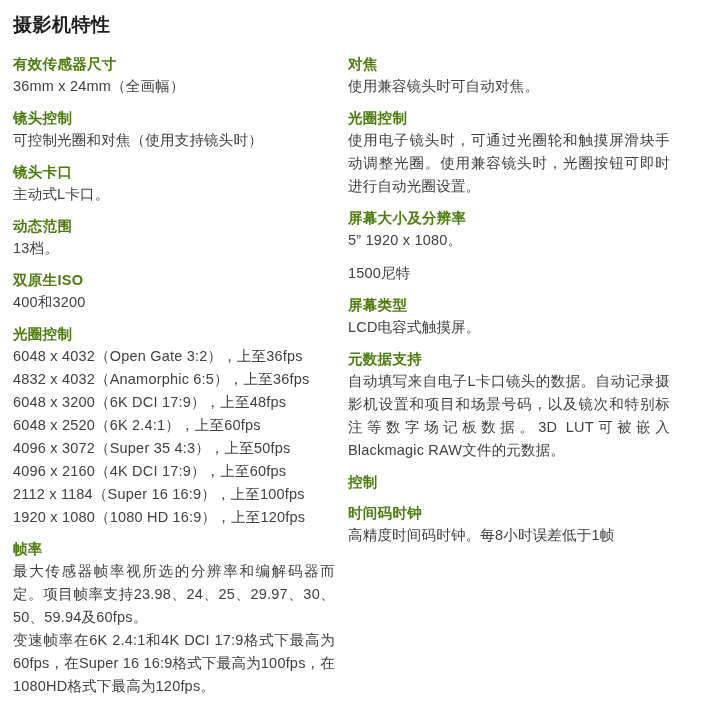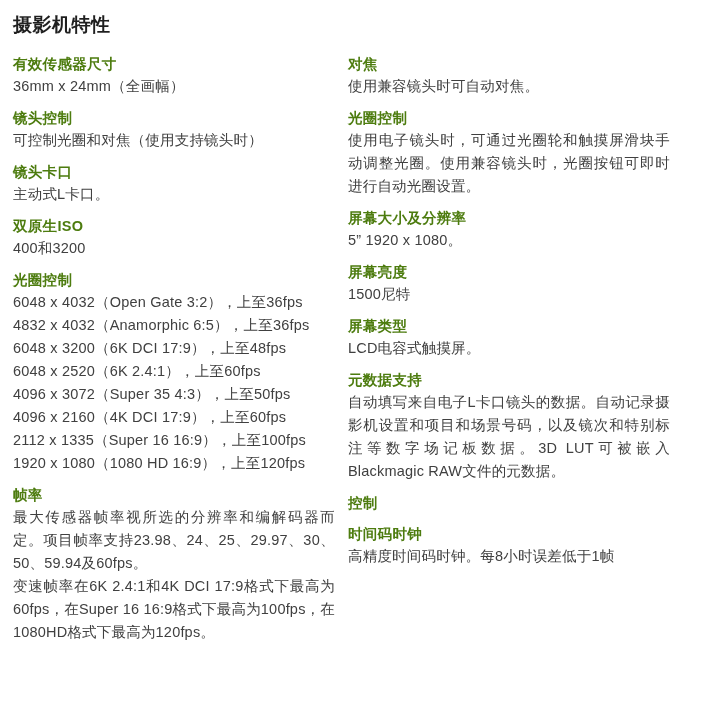"动态范围" section.spec-section { html: none -> <section> <h3>动态范围</h3> <p>13档。</p> </section> }
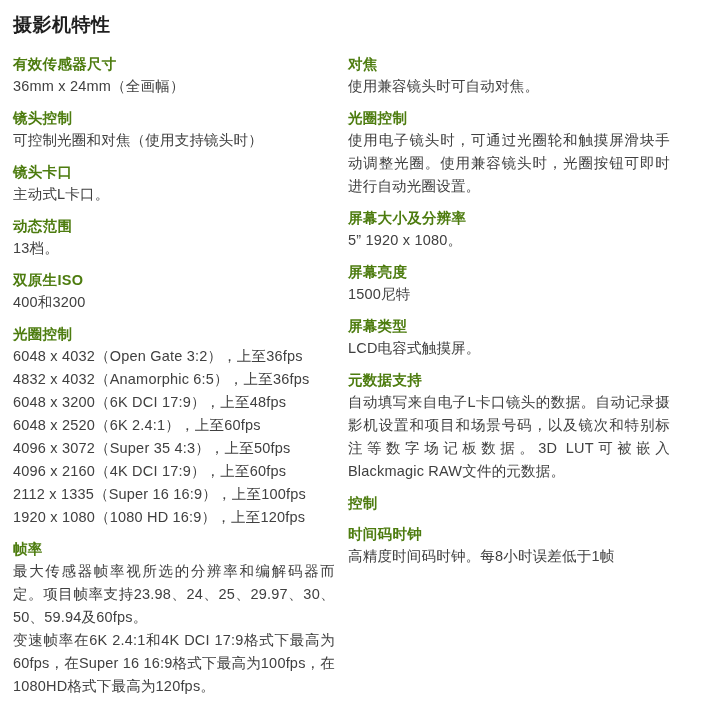"屏幕亮度" h3.spec-heading { html: <h3>屏幕亮度</h3> -> none }
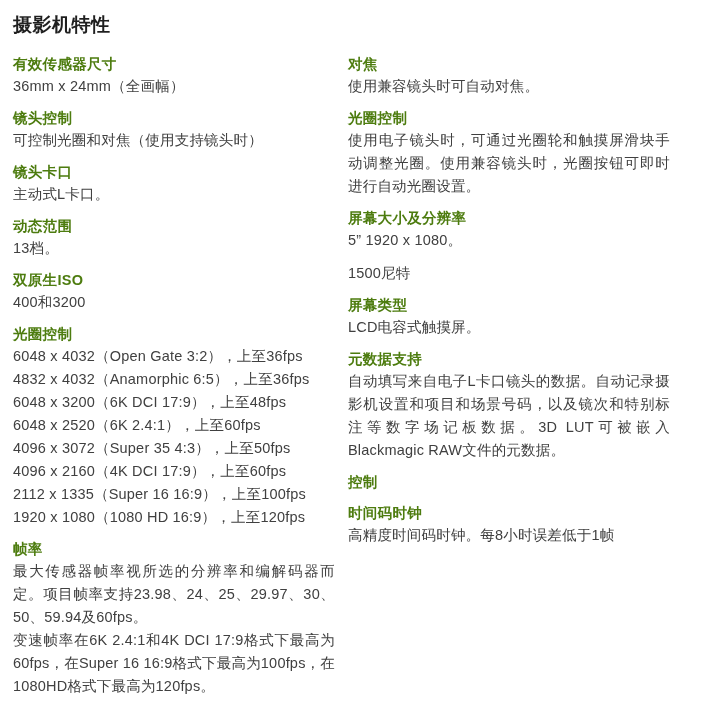"2112 x 1335（Super 16 16:9），上至100fps" p.spec-text { text: 1335 -> 1184 }
